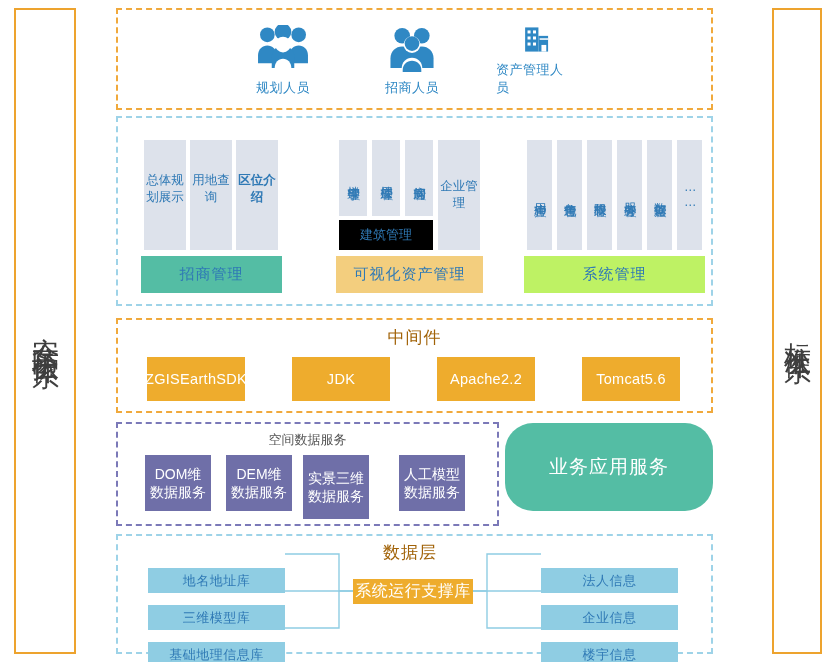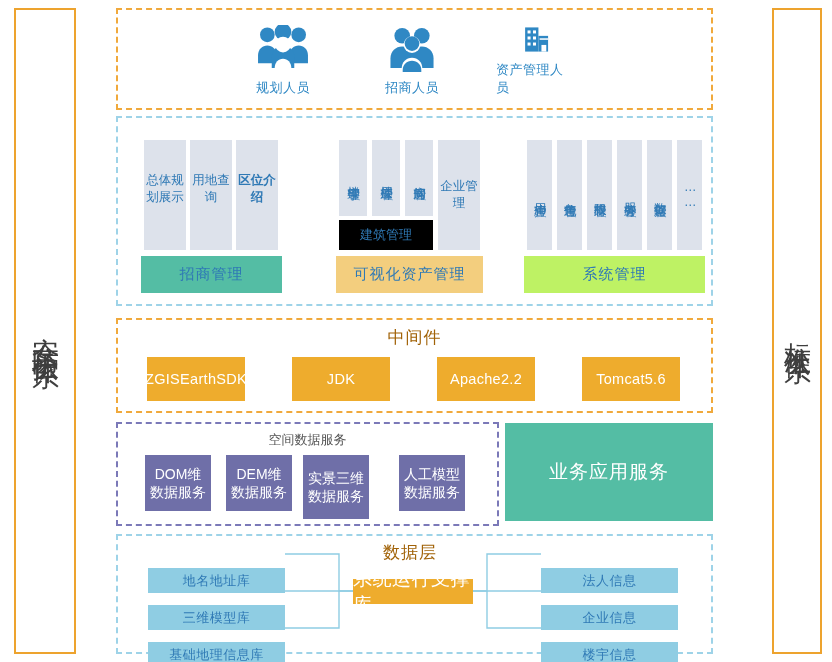"业务应用服务" div.abs { border-radius: none -> 28px; height: 98px -> 88px }
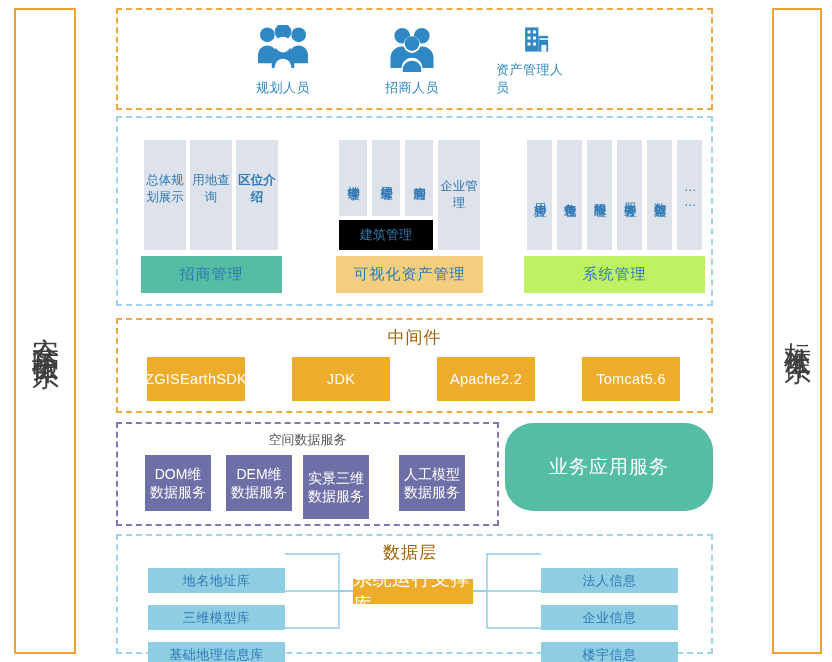"系统运行支撑库" .db-center { font-size: 19px -> 16px }
